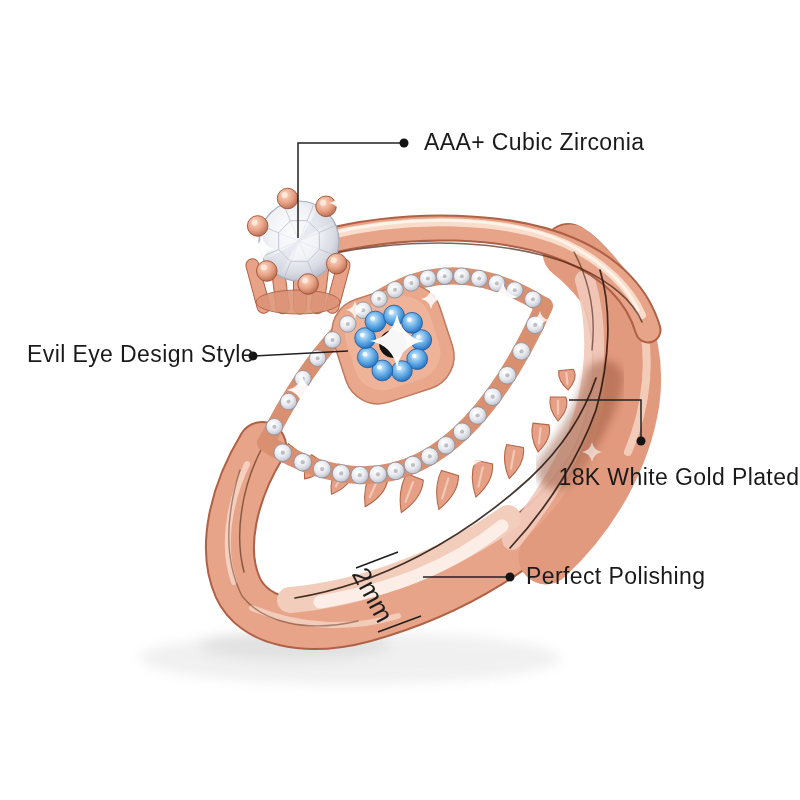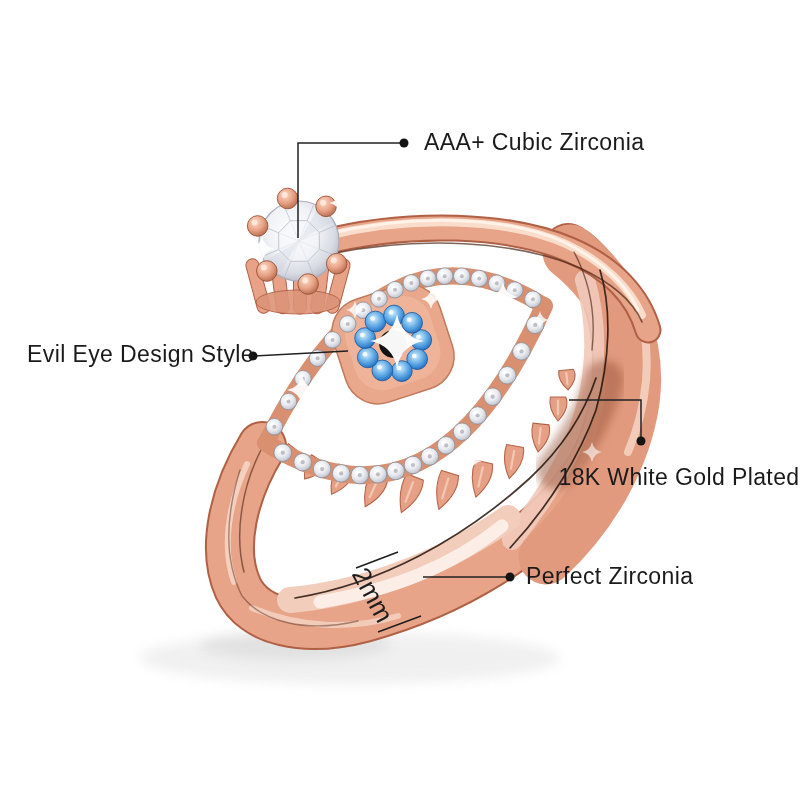"Perfect Zirconia" div.label { text: Zirconia -> Polishing }
